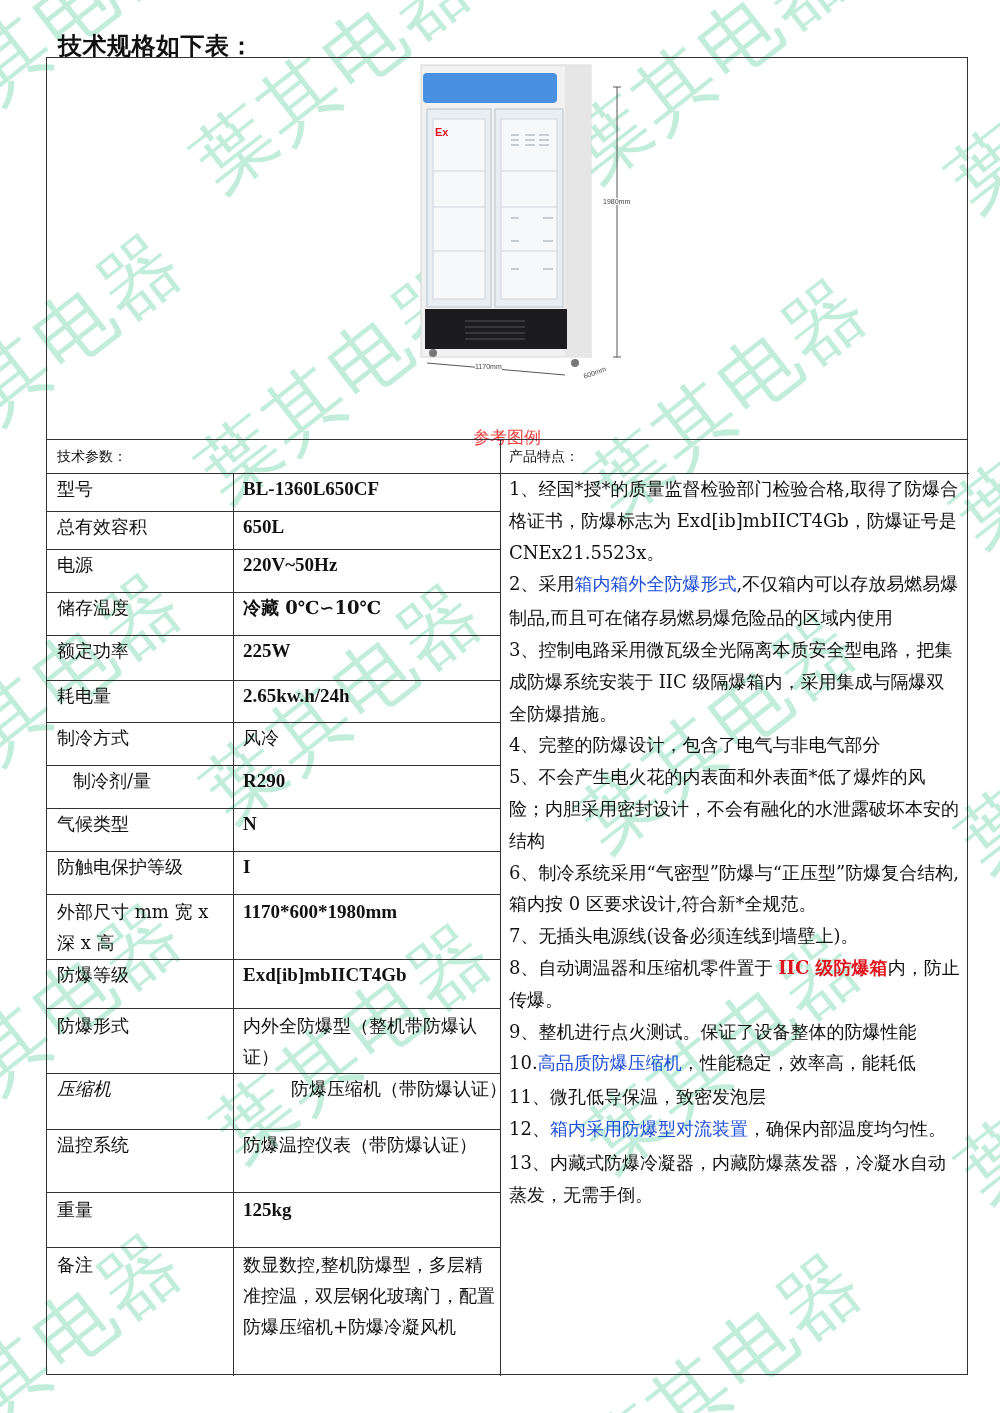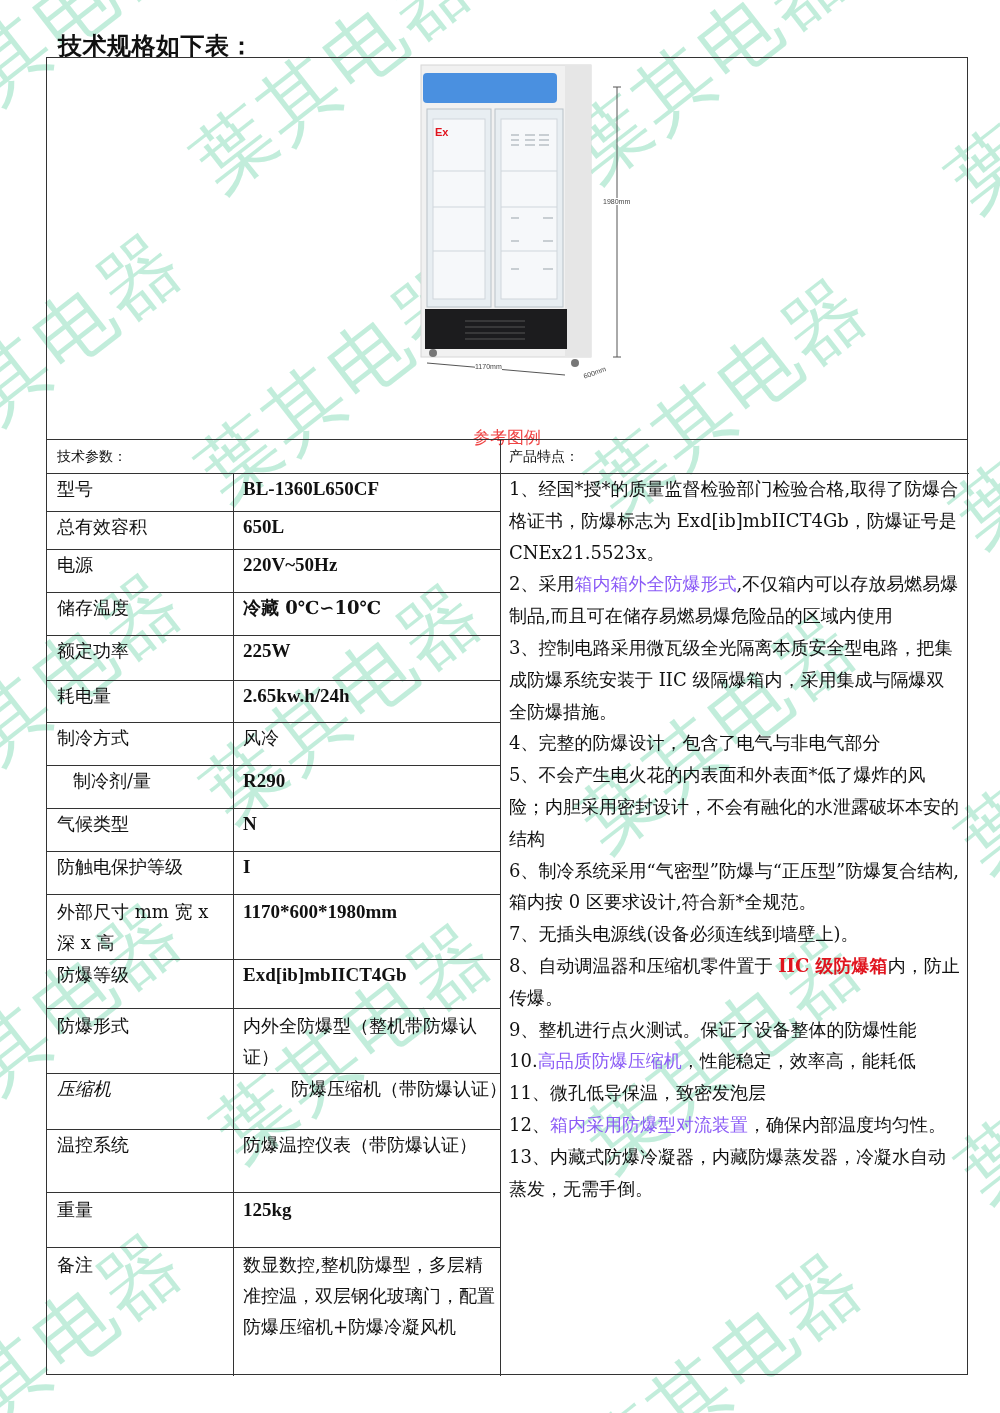"箱内箱外全防爆形式" .red { color: #8b5cf6 -> #1d4ed8; font-family: none -> Liberation Mono, monospace }
